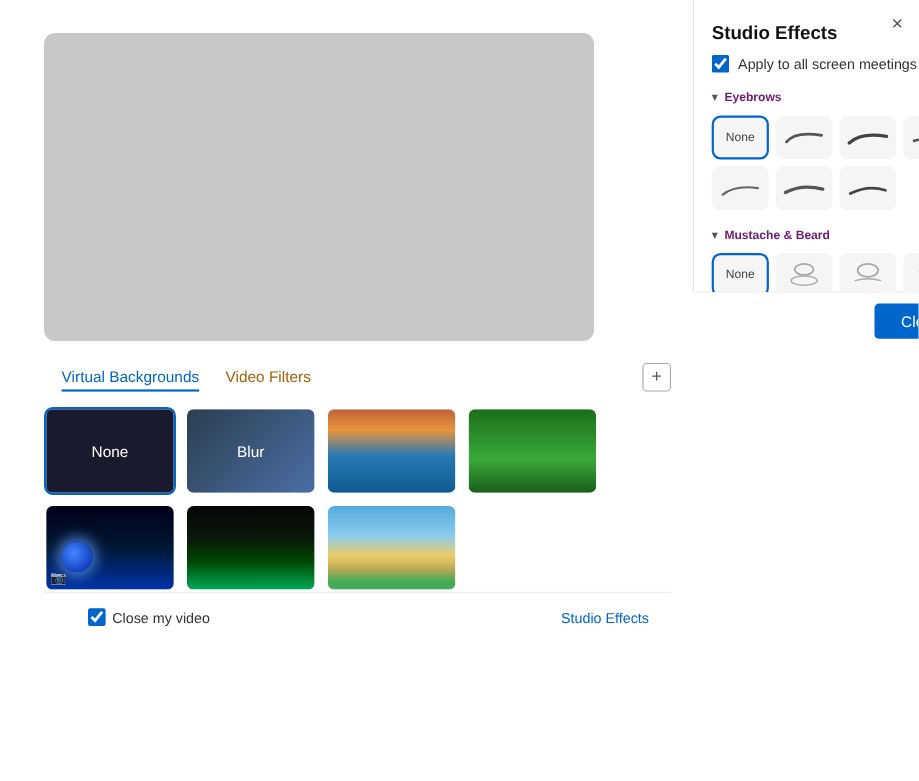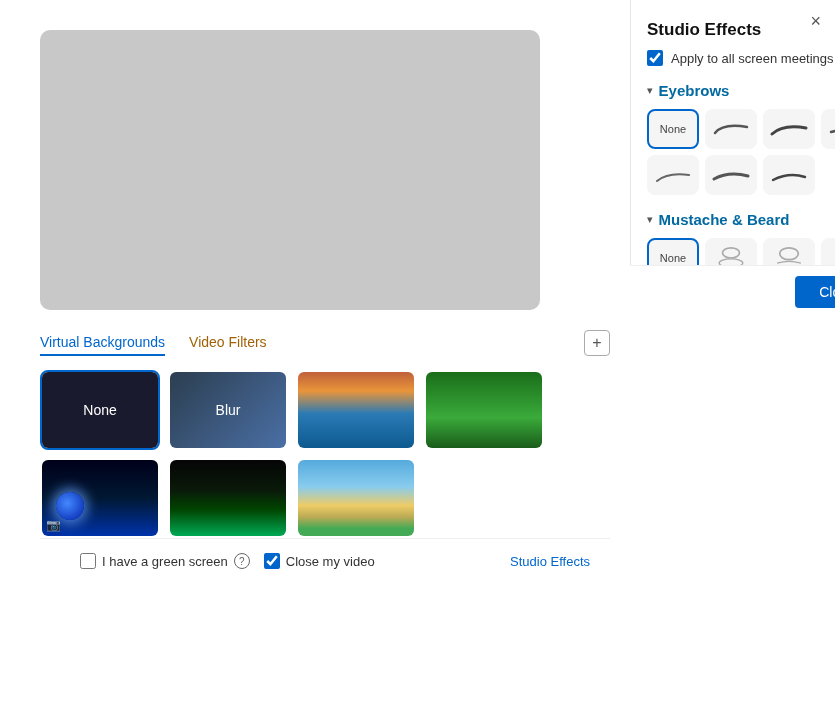"Eyebrows" .section-title { color: #0369a1 -> #701a75; font-size: 15px -> 11px }
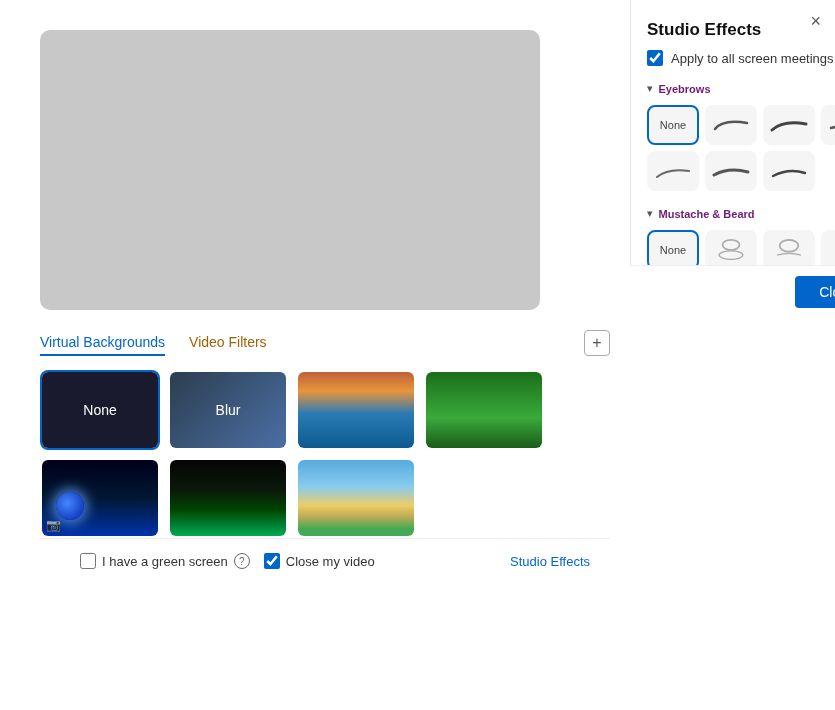"Virtual Backgrounds" .tabs-row { margin-left: none -> 16px }
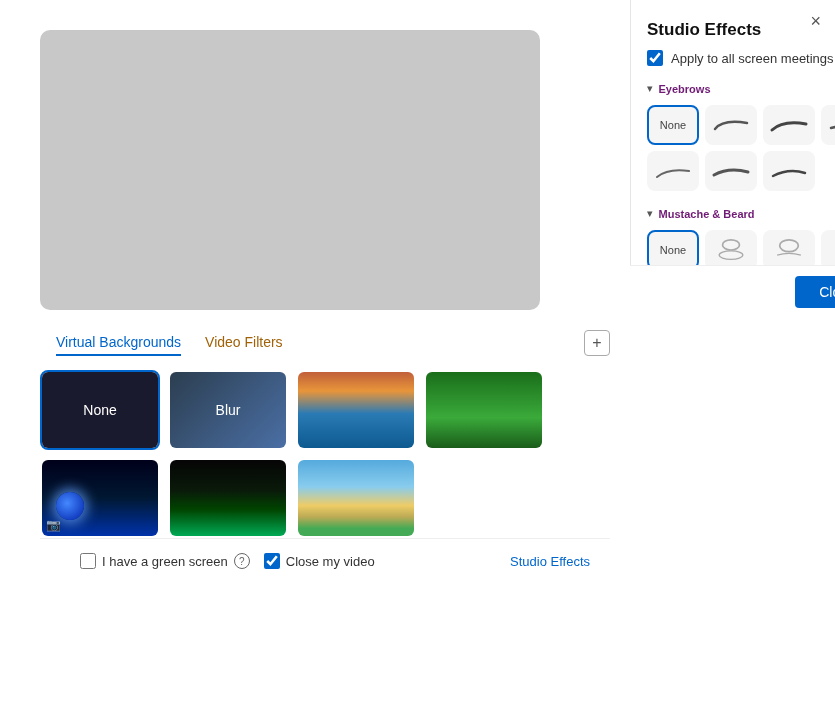"I have a green screen" div.checkbox-wrap { html: <div> <input> <label>I have a green screen</label> <span>?</span> </div> -> none }
